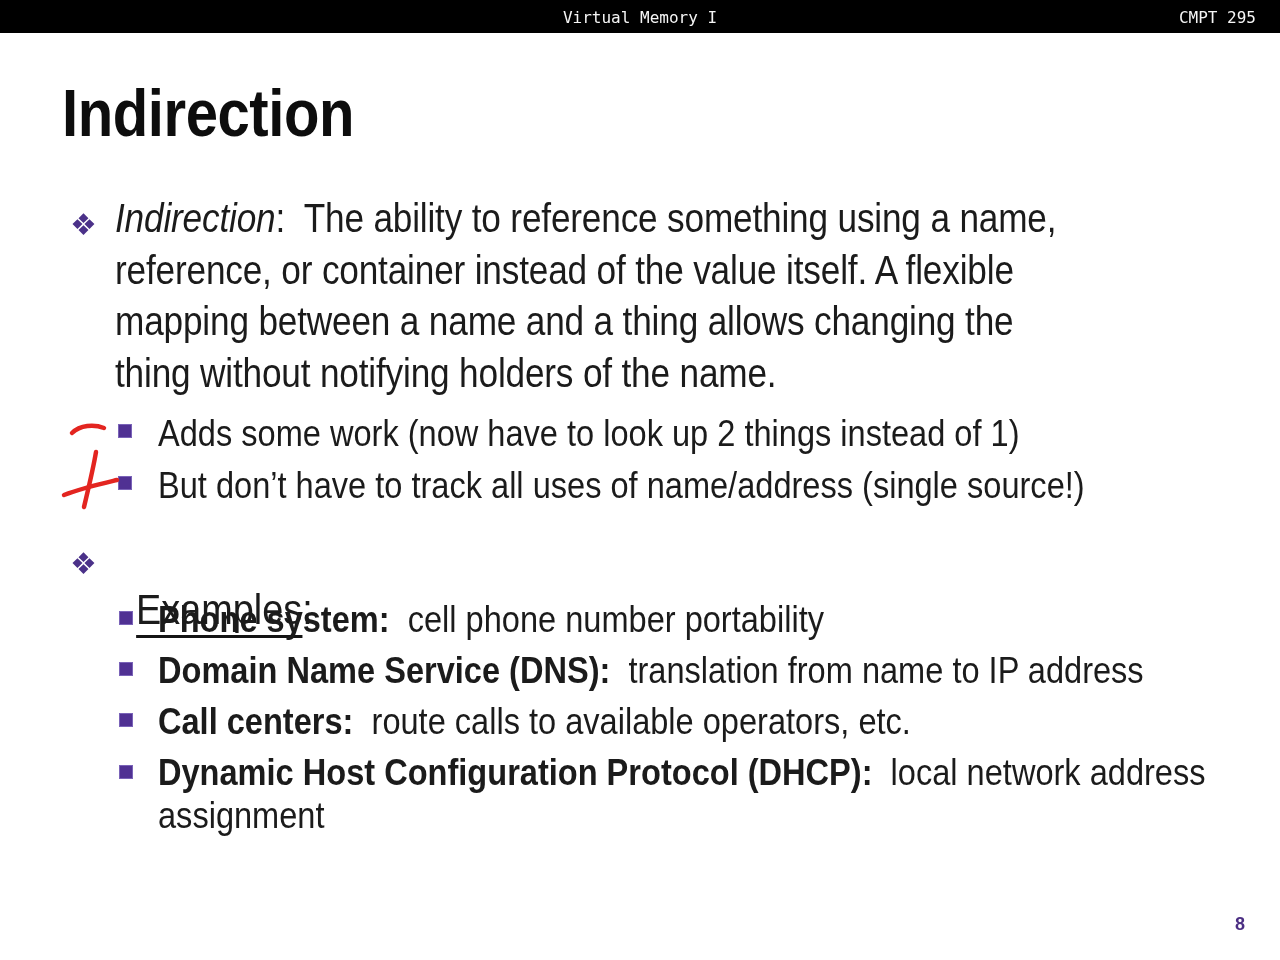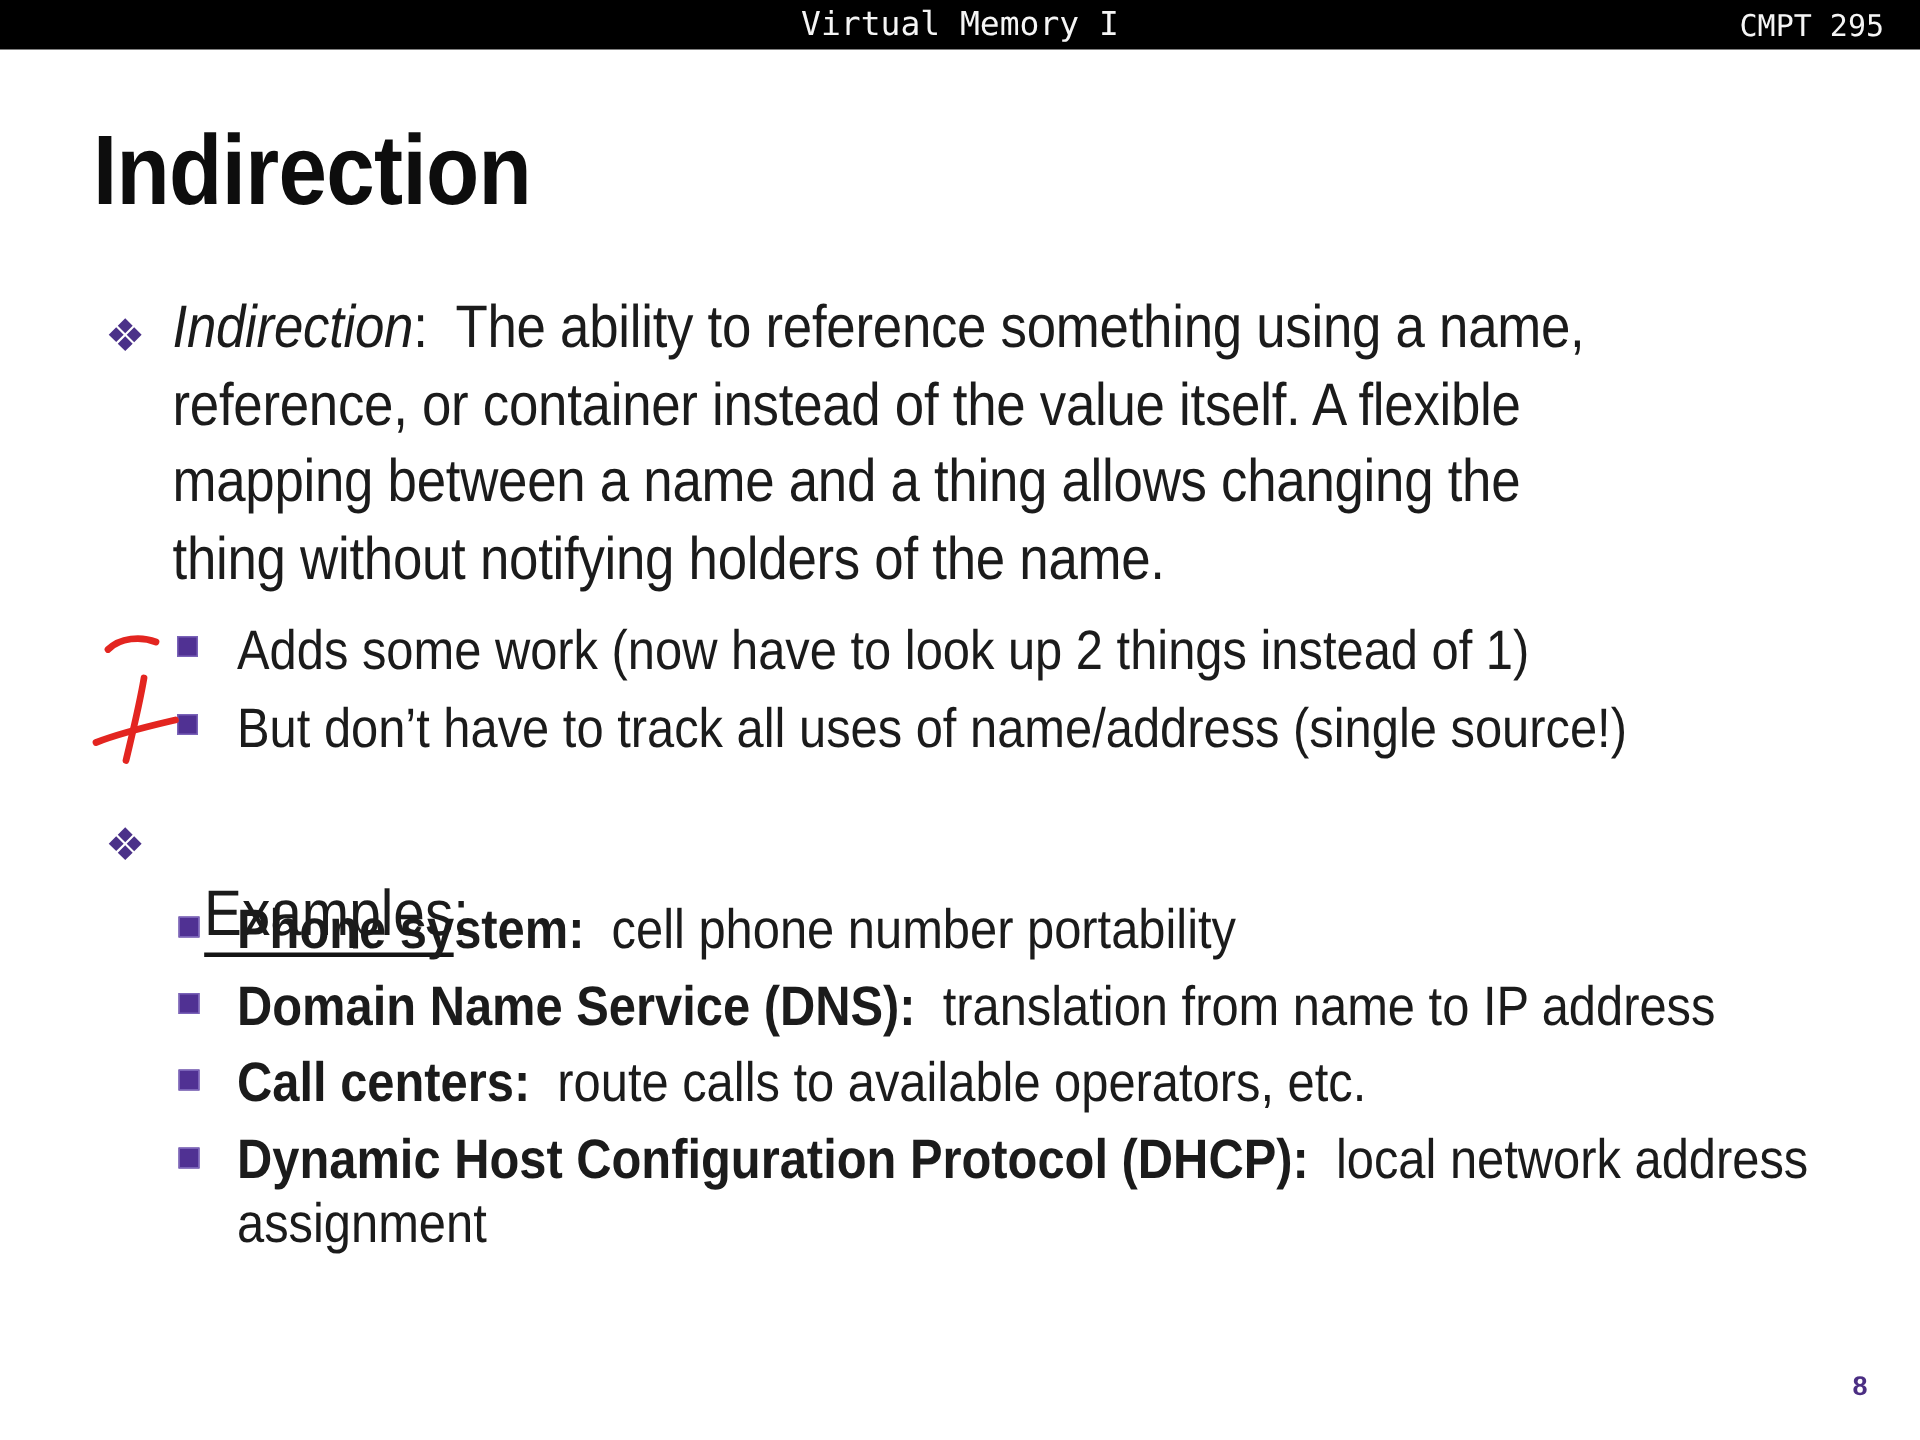"Virtual Memory I" .header-title { font-size: 22px -> 16px }
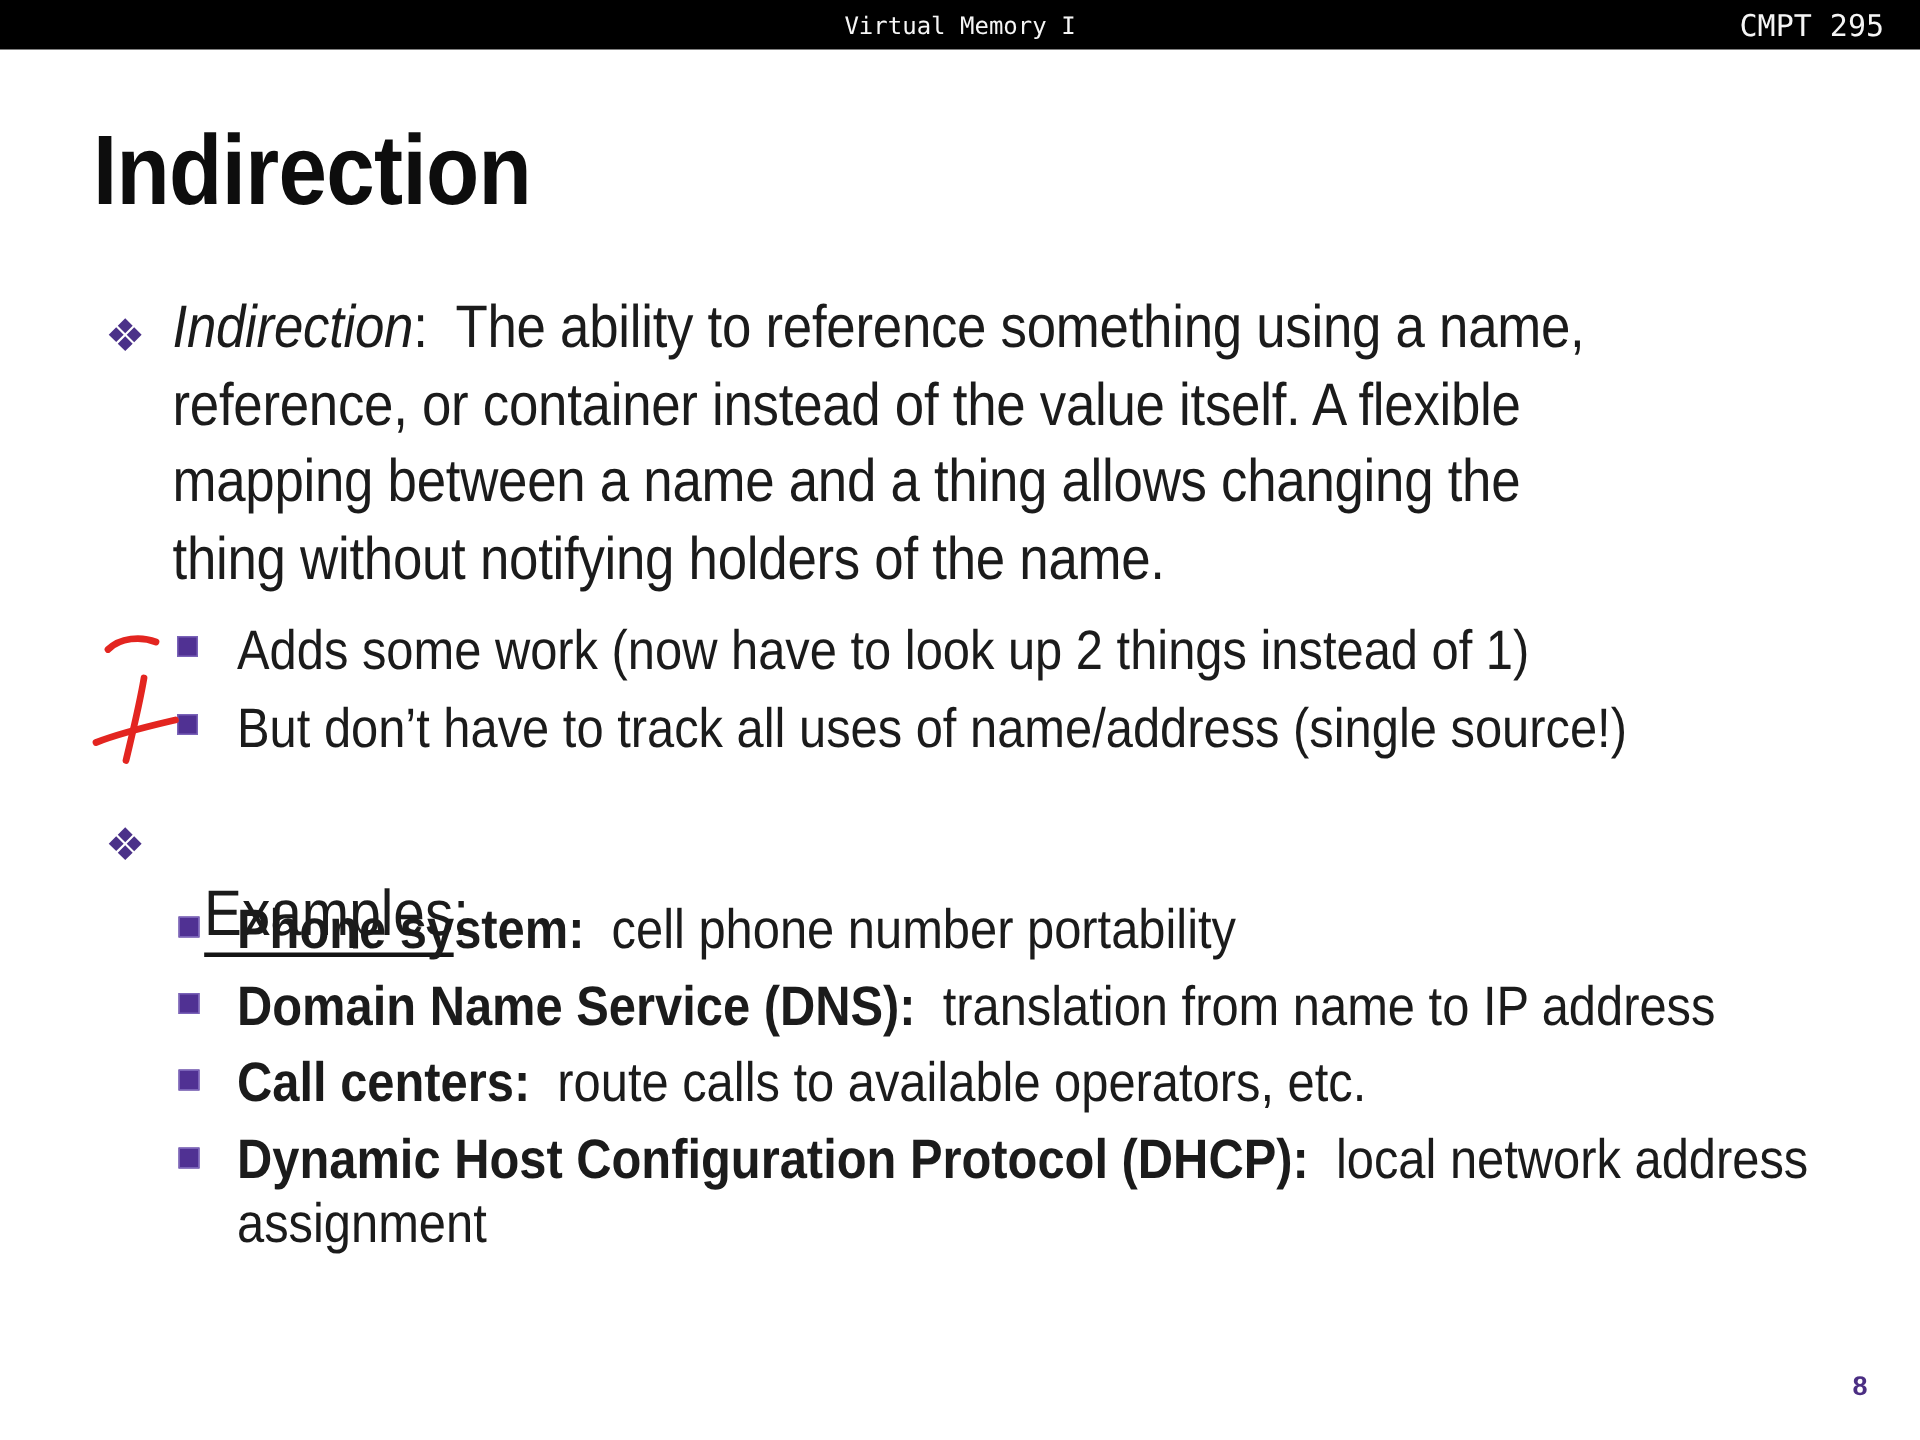"CMPT 295" .header-course { font-size: 20px -> 16px }
